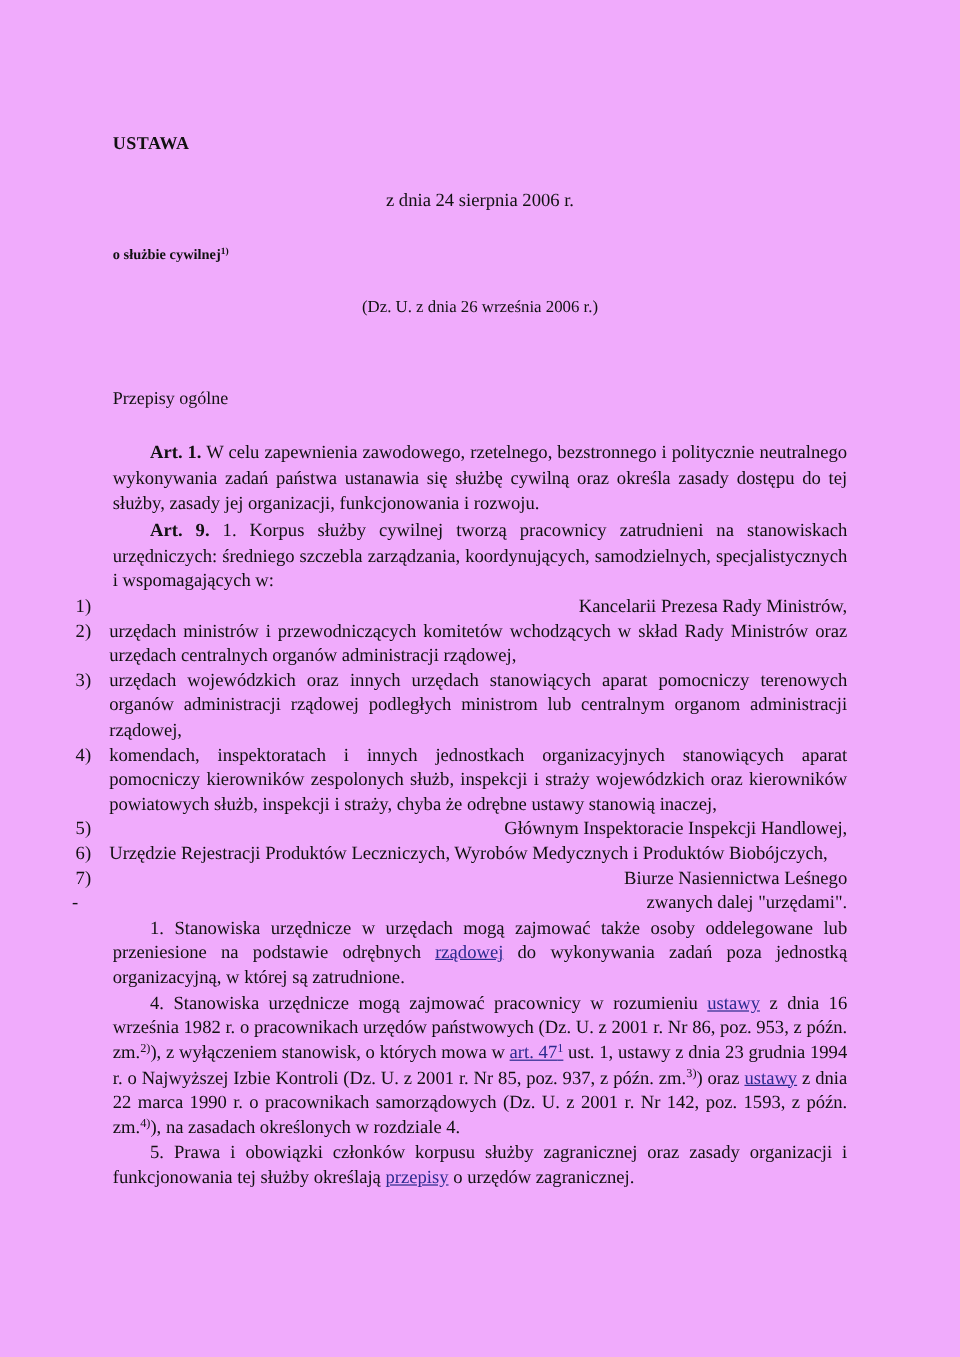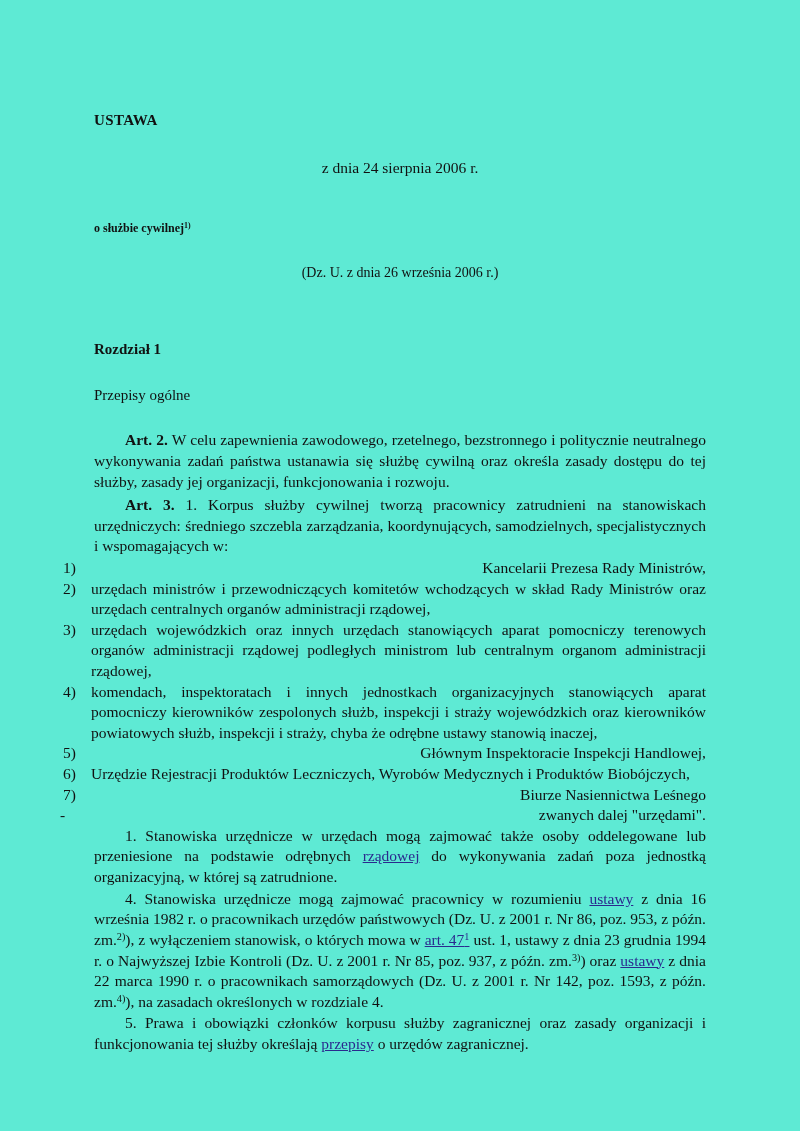"USTAWA" .page { background: #5eead4 -> #f0abfc }
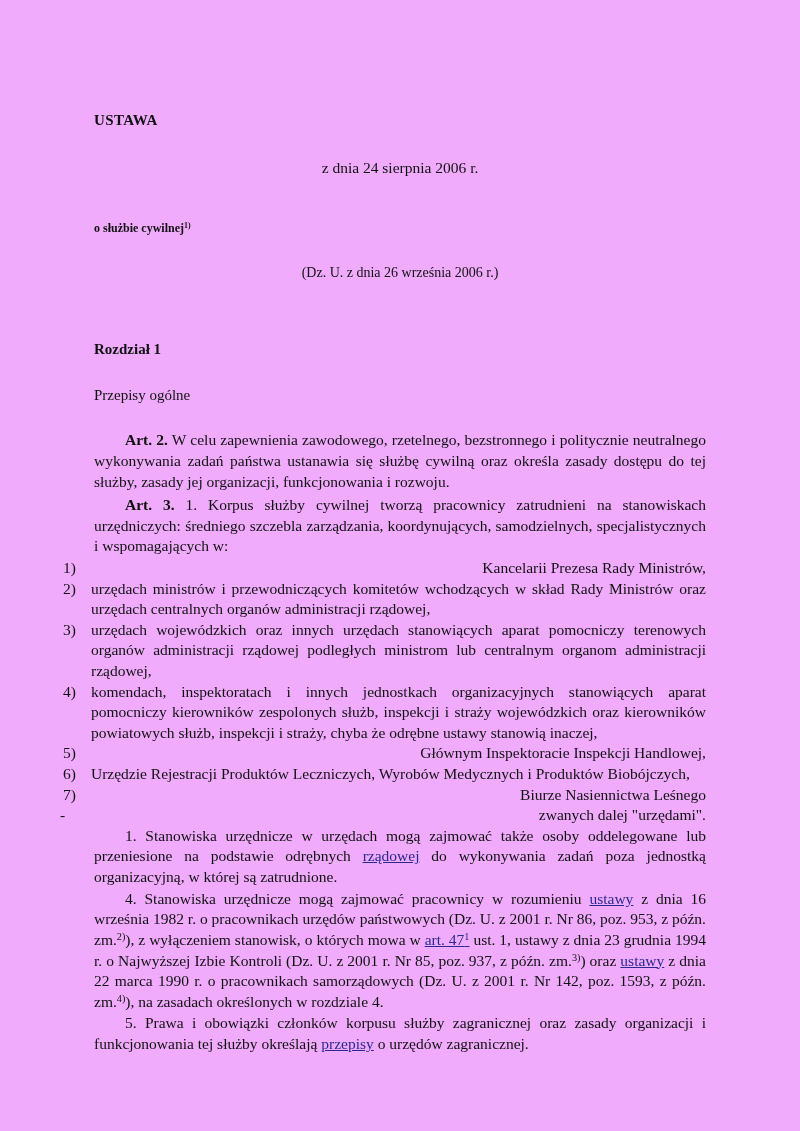"z dnia 24 sierpnia 2006" .centered-line { margin: 0 0 44px 0 -> 0 0 28px 0 }
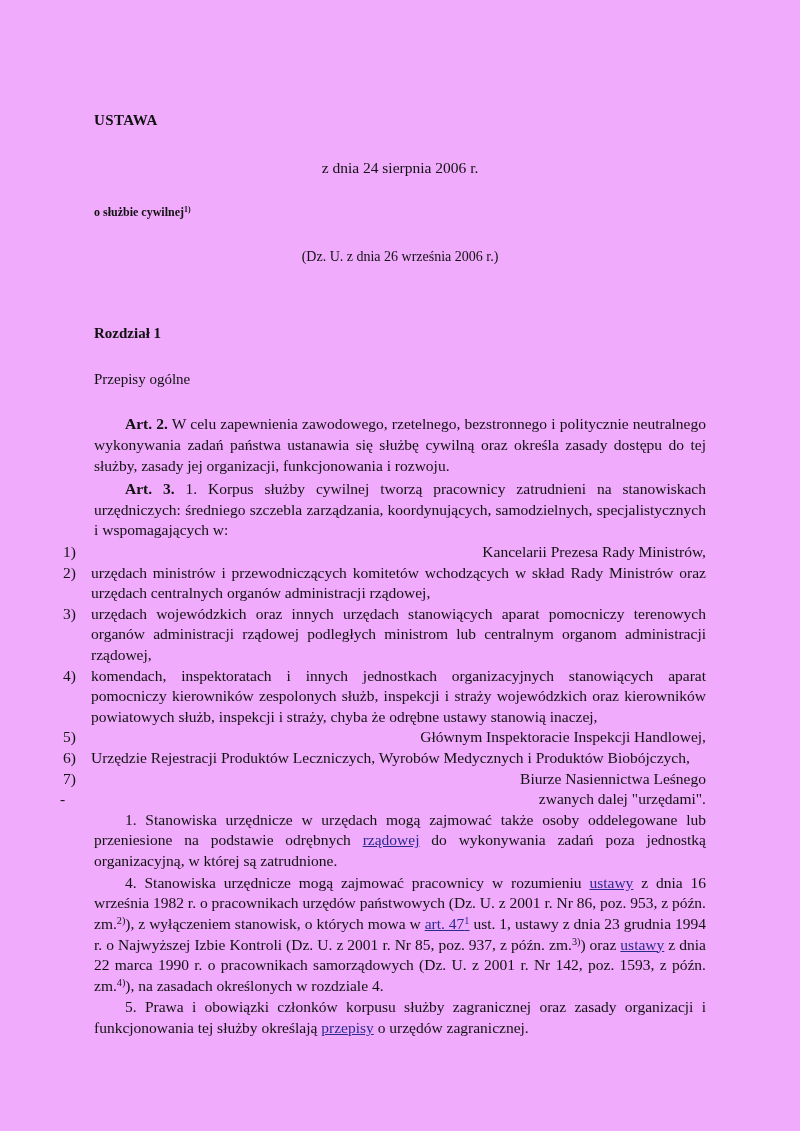"Rozdział 1" h2.chapter { html: <h2>Rozdział 1</h2> -> none }
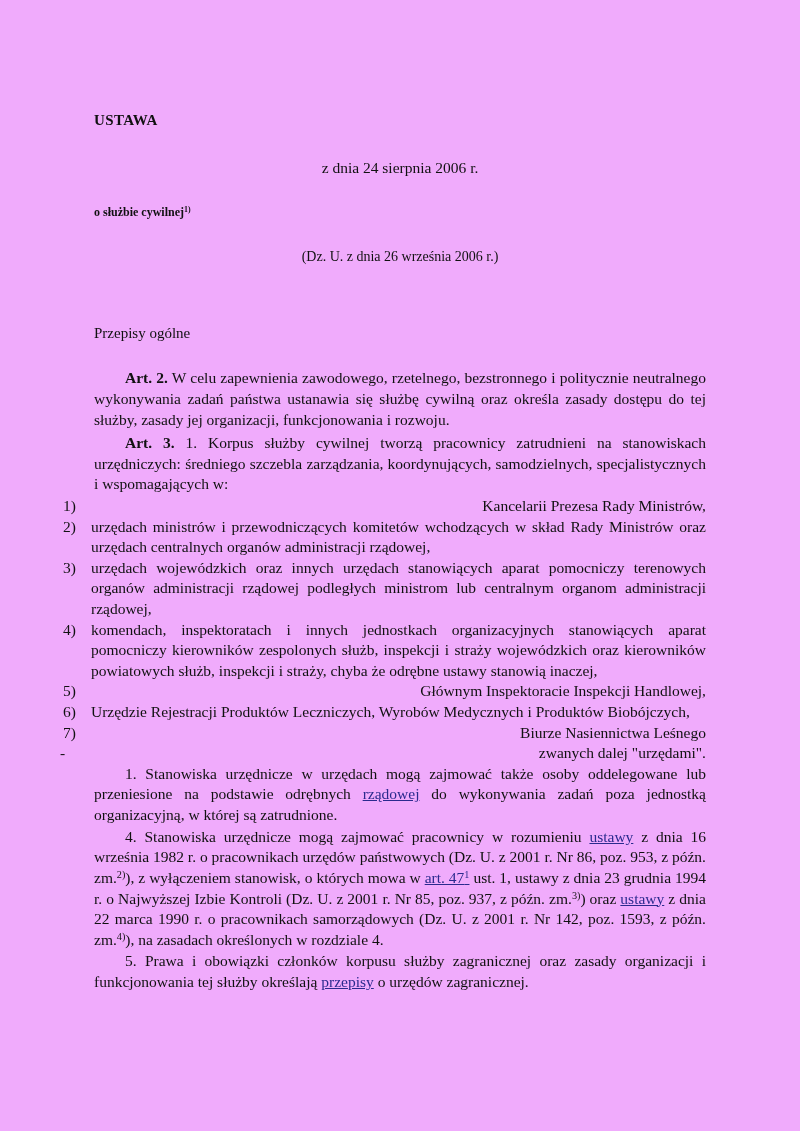"Art. 2." span.art-label { text: 2 -> 1 }
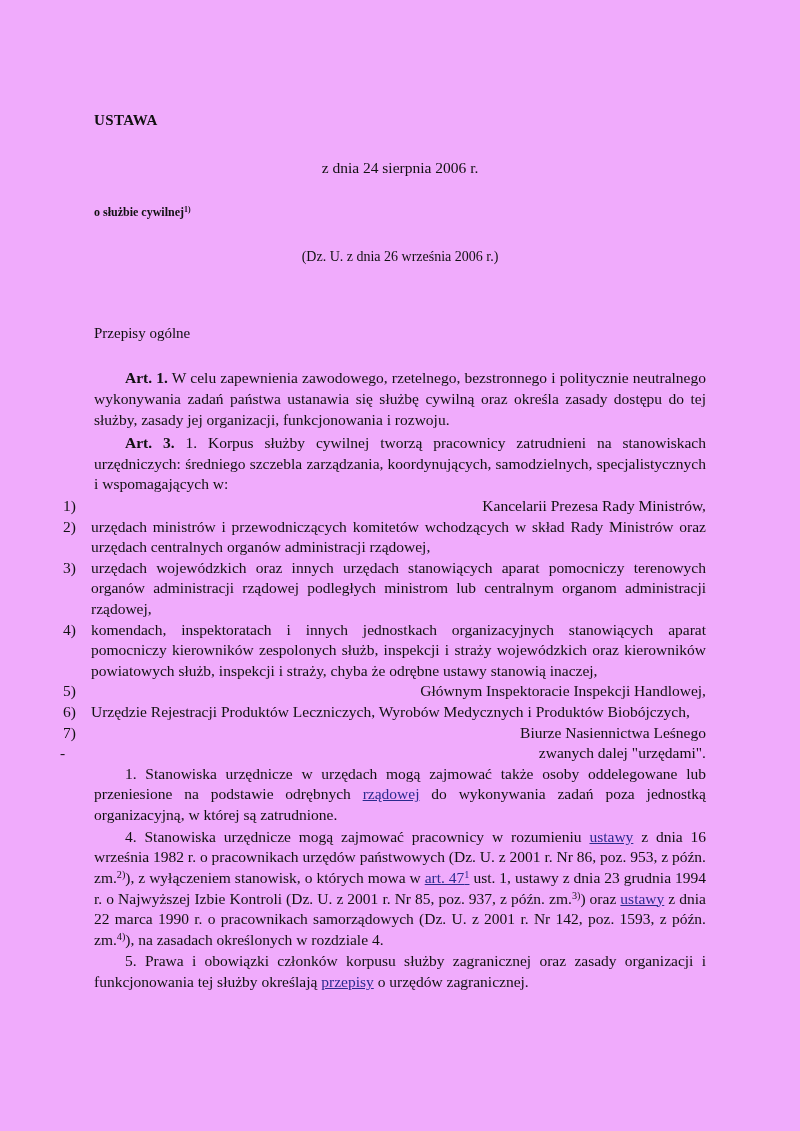"Art. 3." span.art-label { text: 3 -> 9 }
